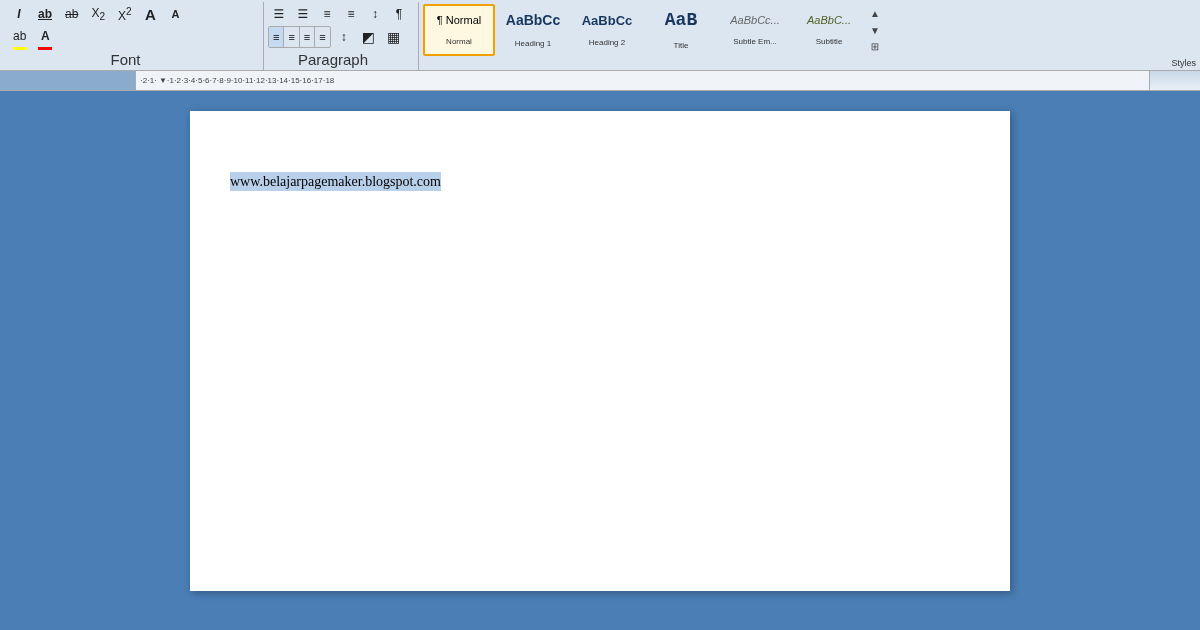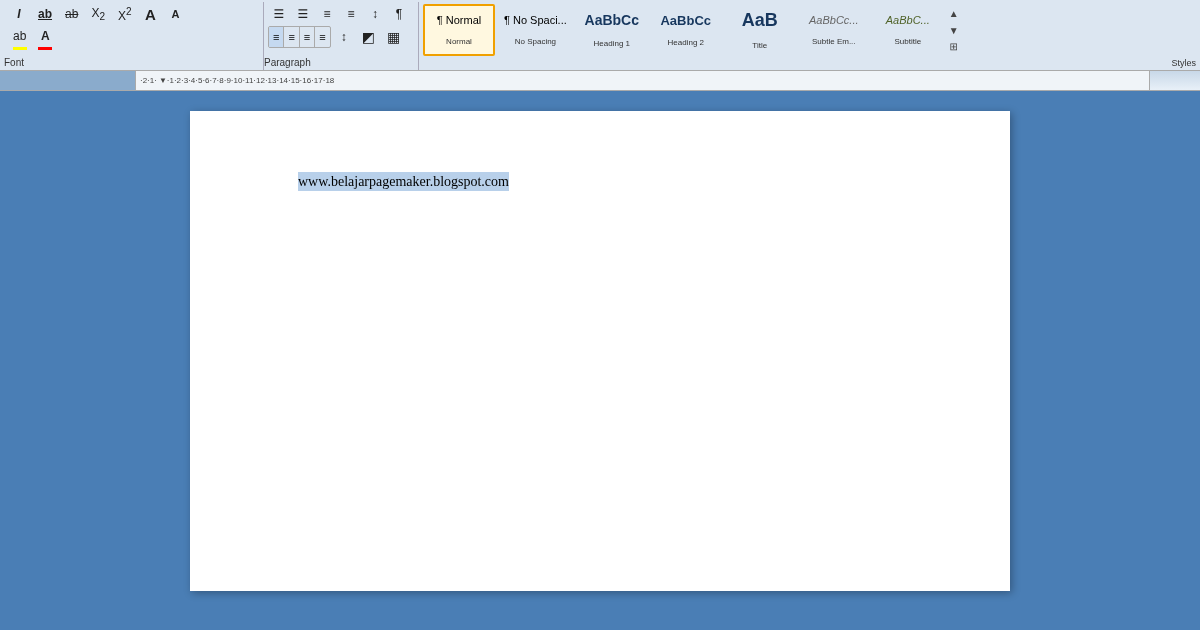"¶ No Spaci..." div.style-item { html: <div> <span>¶ No Spaci...</span> <span>No Spacing</span> </div> -> none }
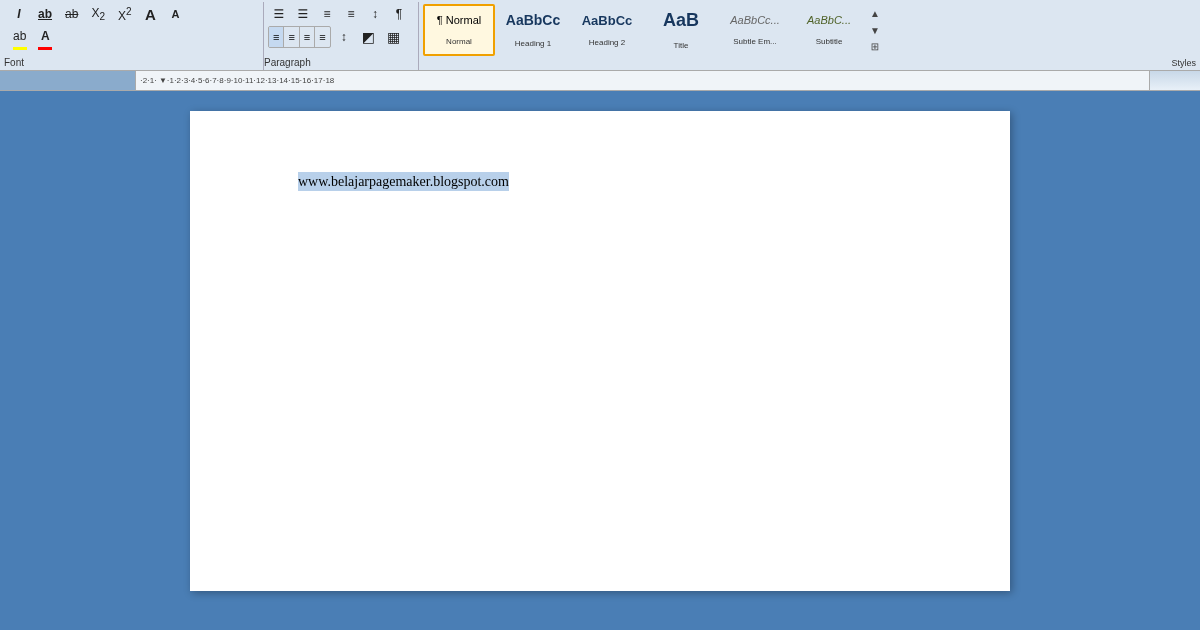"AaB" .style-preview.title-style { font-family: none -> Liberation Mono, monospace }
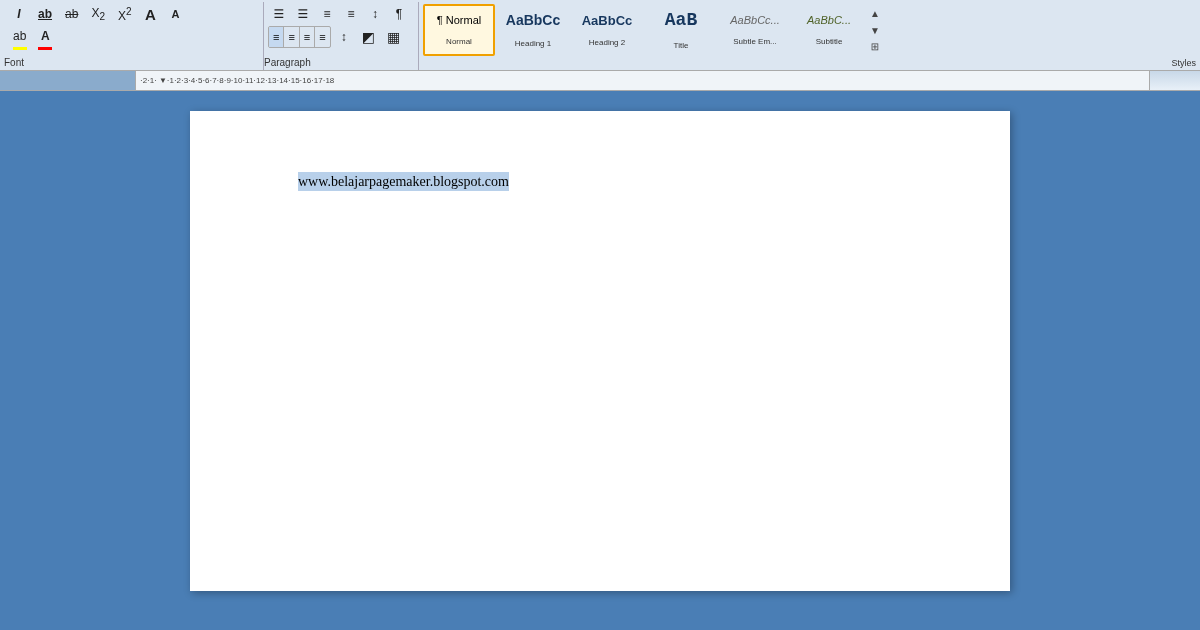"Font" .toolbar-section-label { font-size: 10px -> 15px; text-align: none -> center }
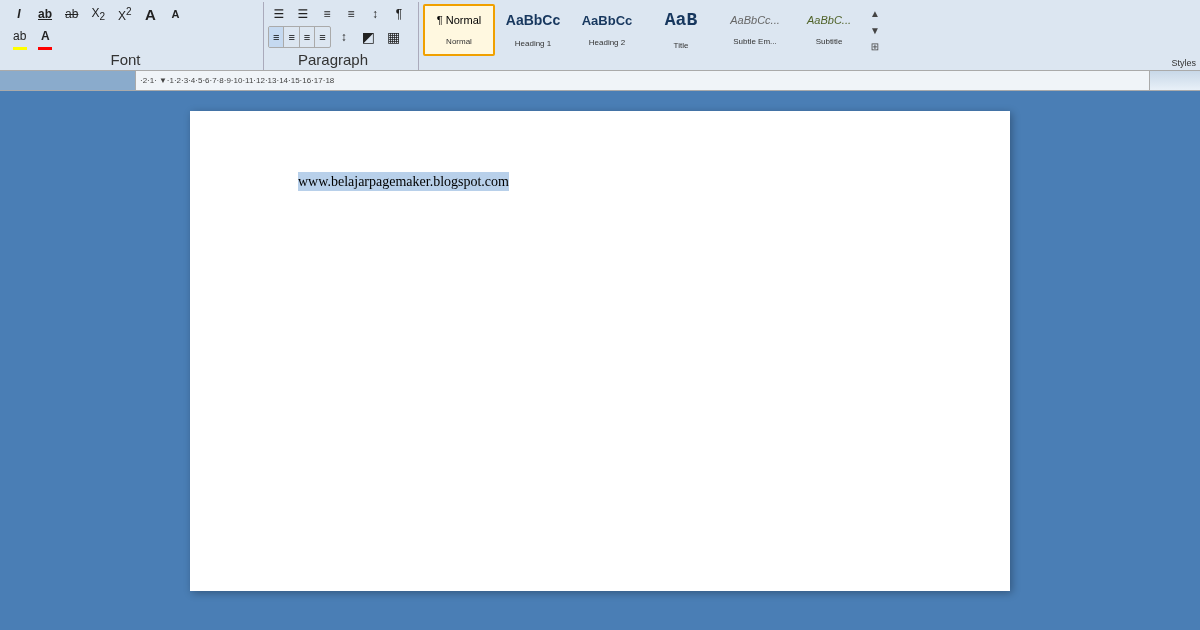"www.belajarpagemaker.blogspot.com" .document-page { padding: 60px 108px -> 60px 40px }
